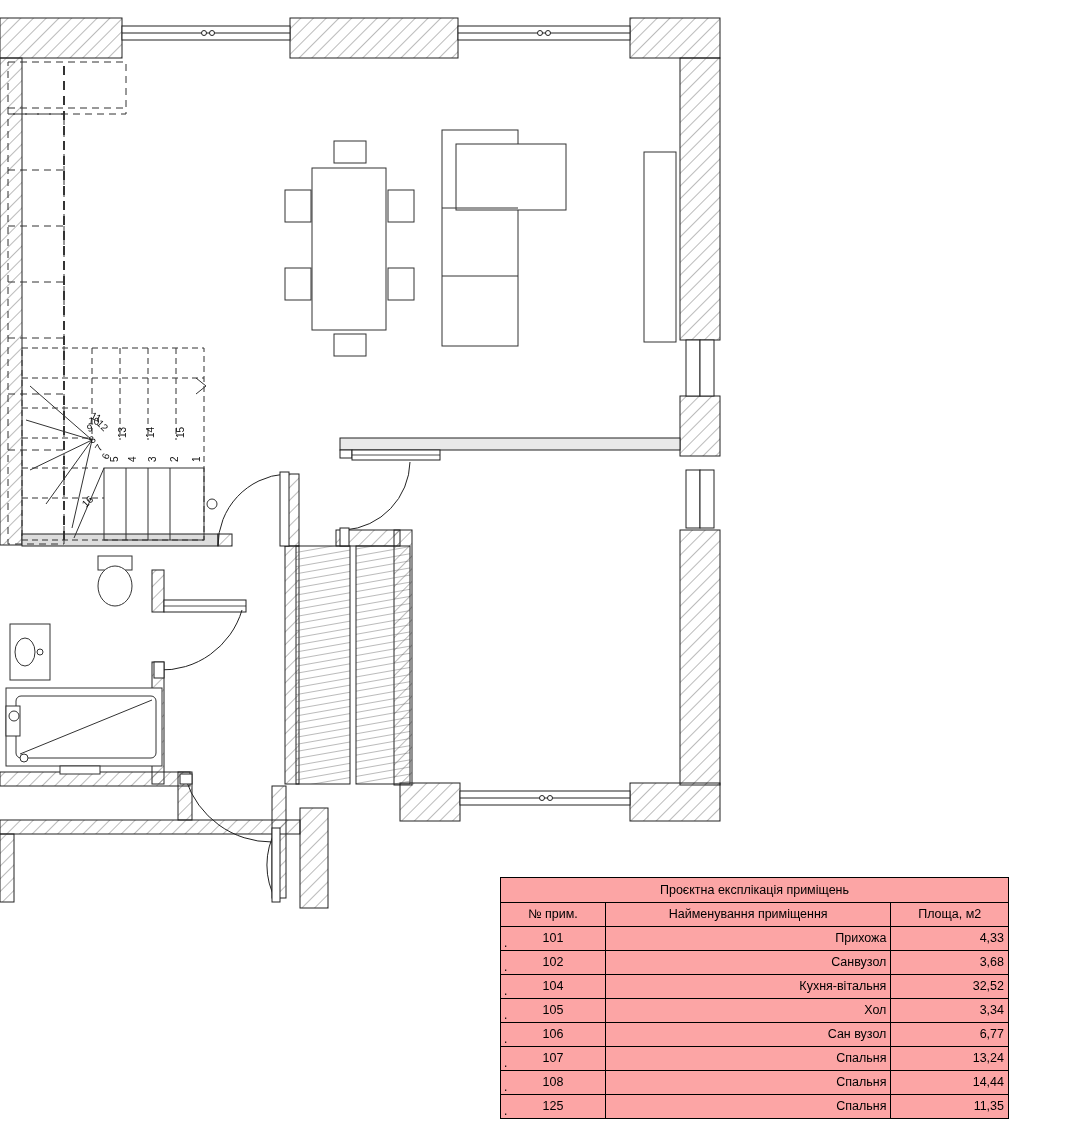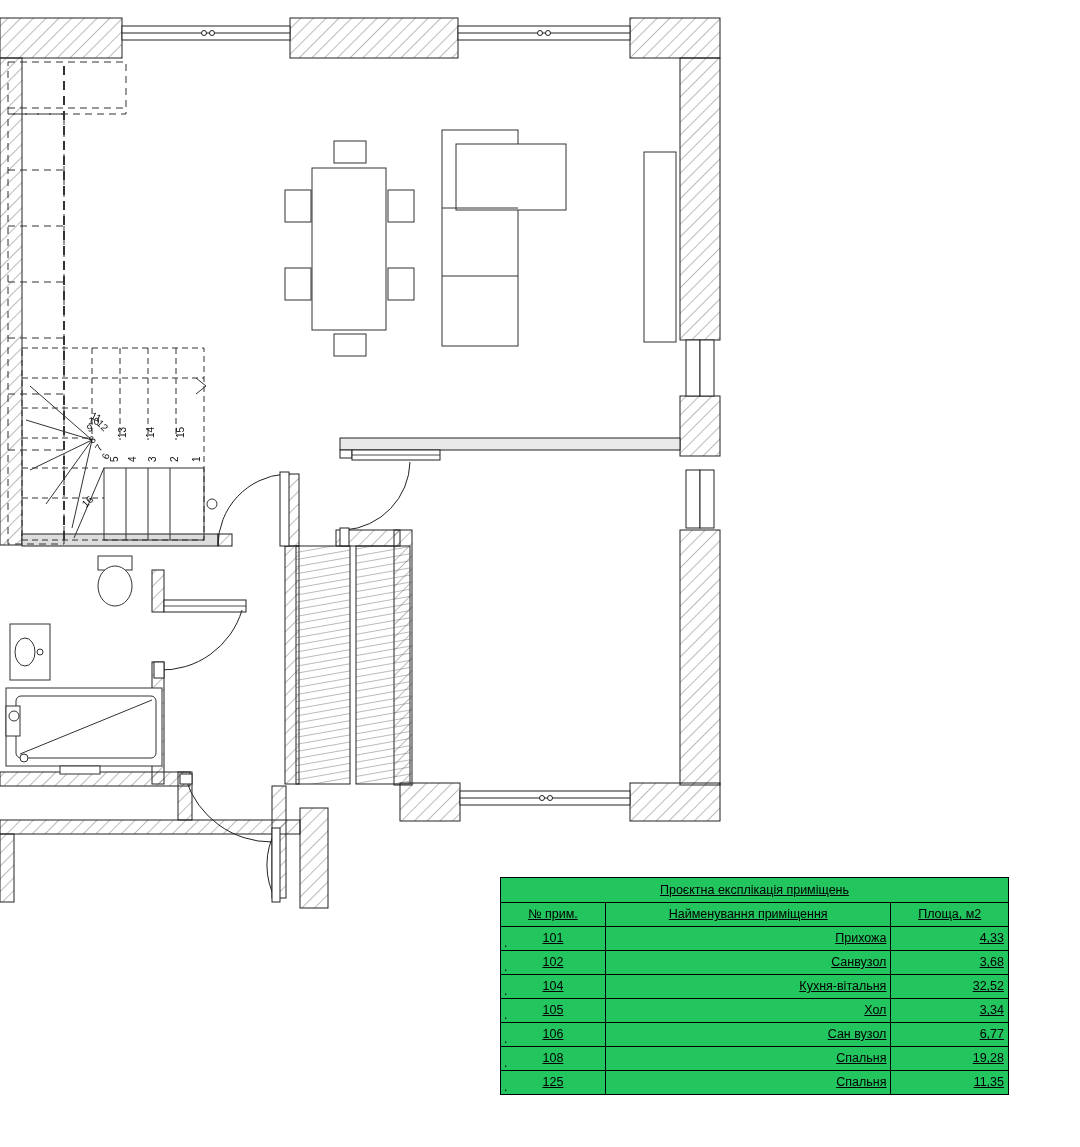"Проєктна експлікація приміщень" .schedule { background: #22c55e -> #fca5a5; text-decoration: underline -> none }
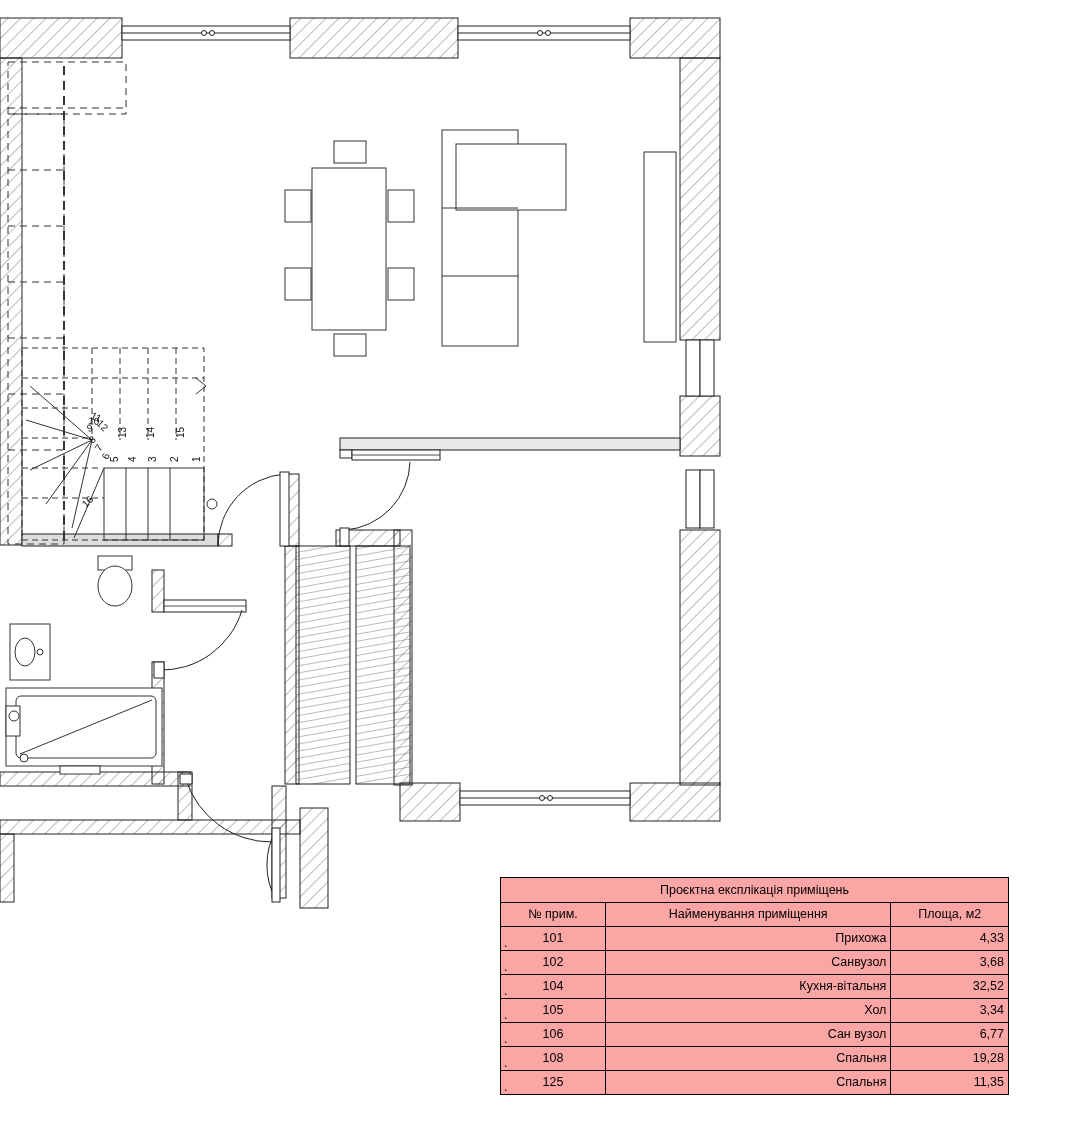"107" tr { html: none -> <tr> <td>107</td> <td>Спальня</td> <td>13,24</td> </tr> }
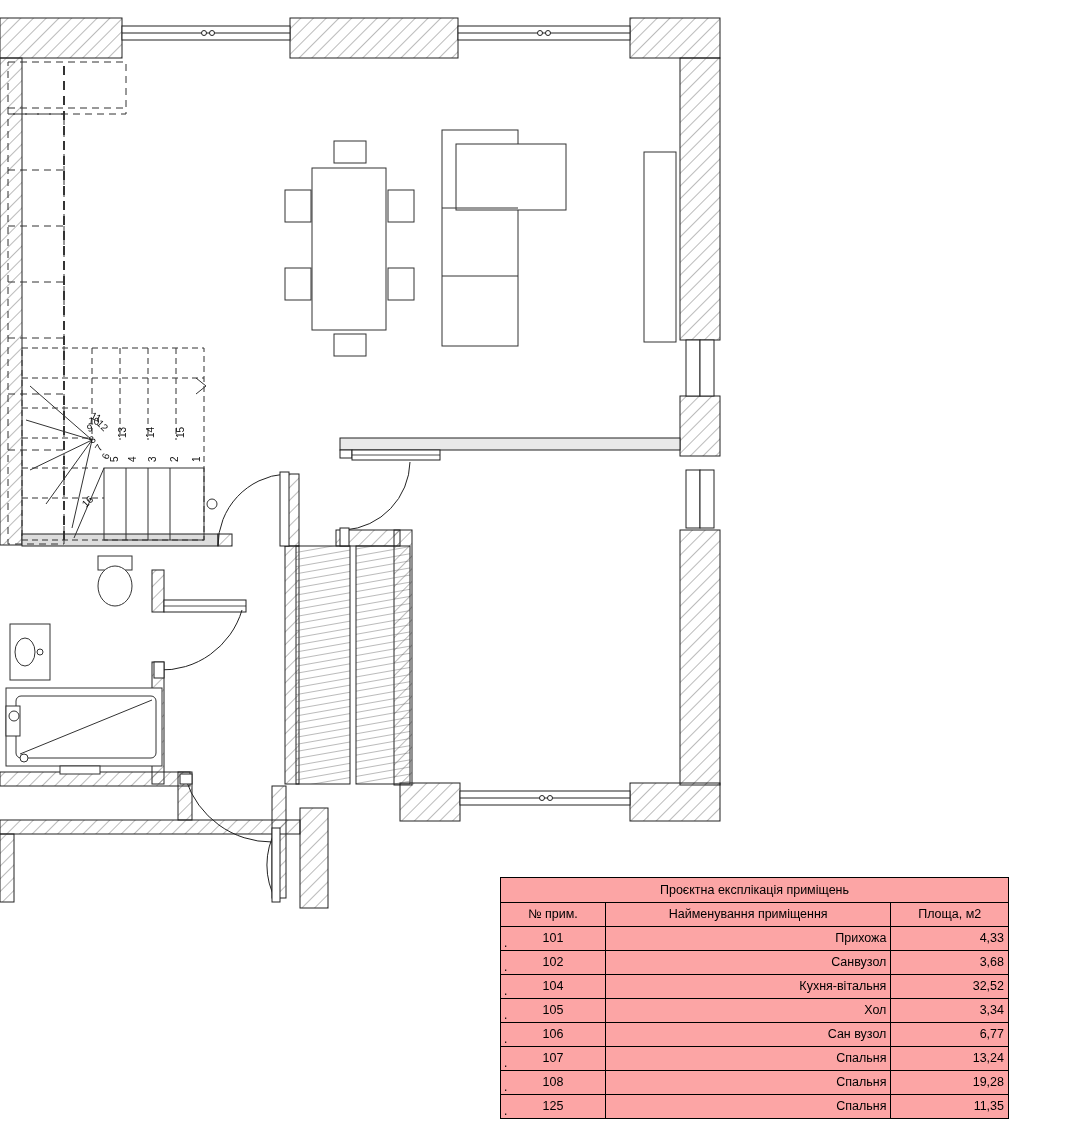"19,28" td.col-area { text: 19,28 -> 14,44 }
